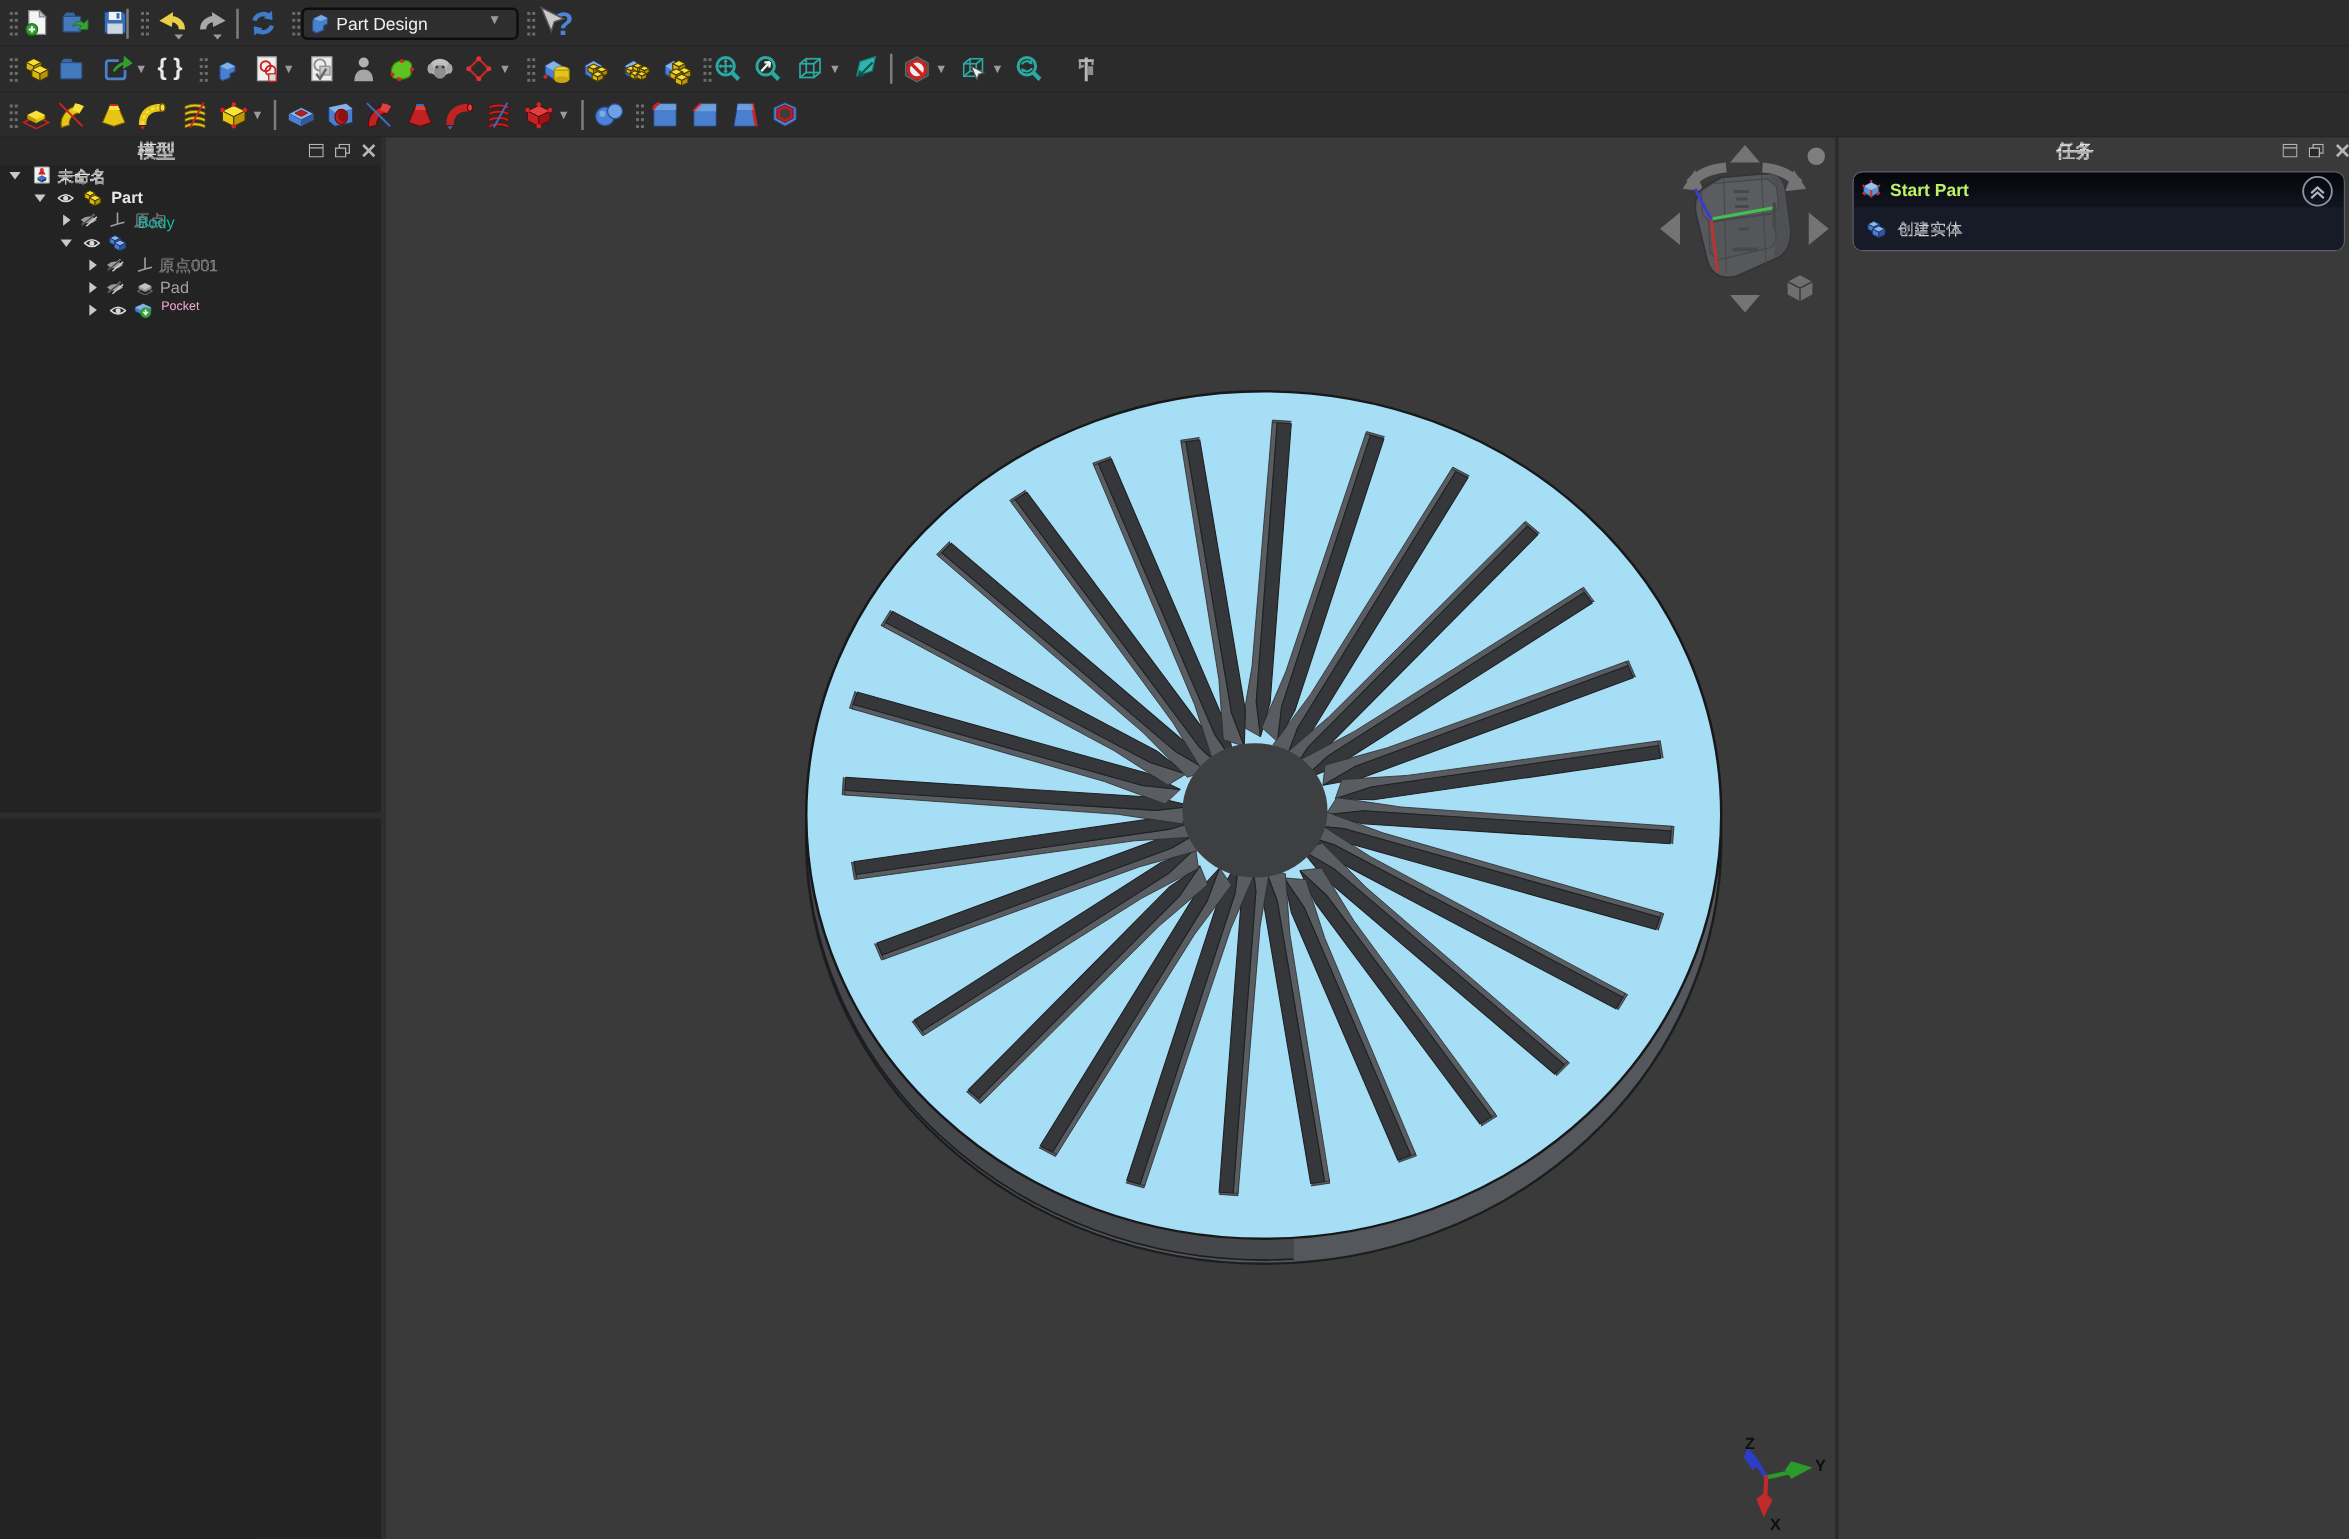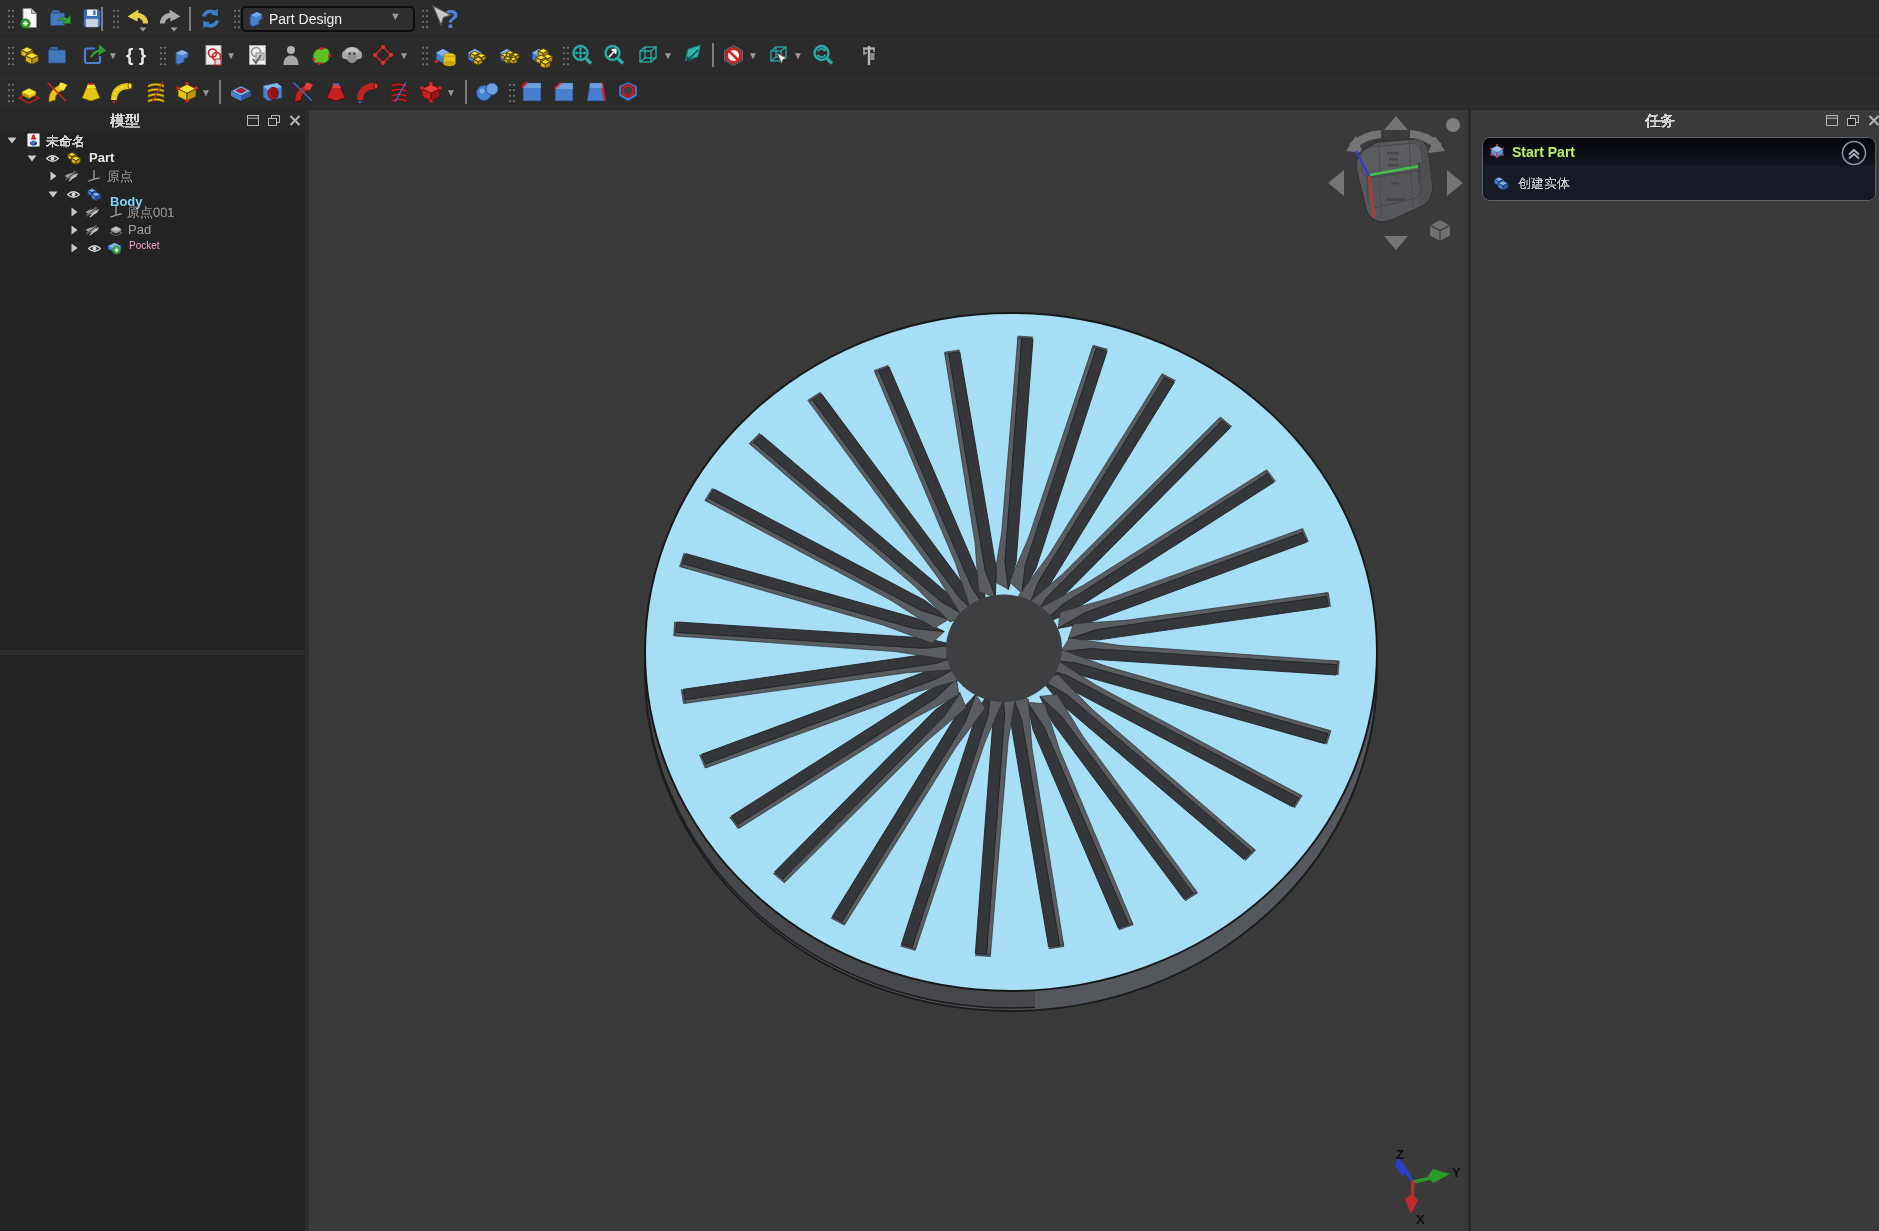"Body" span { color: #7dd3fc -> #14b8a6; font-weight: bold -> normal; top: 194px -> 170px }
